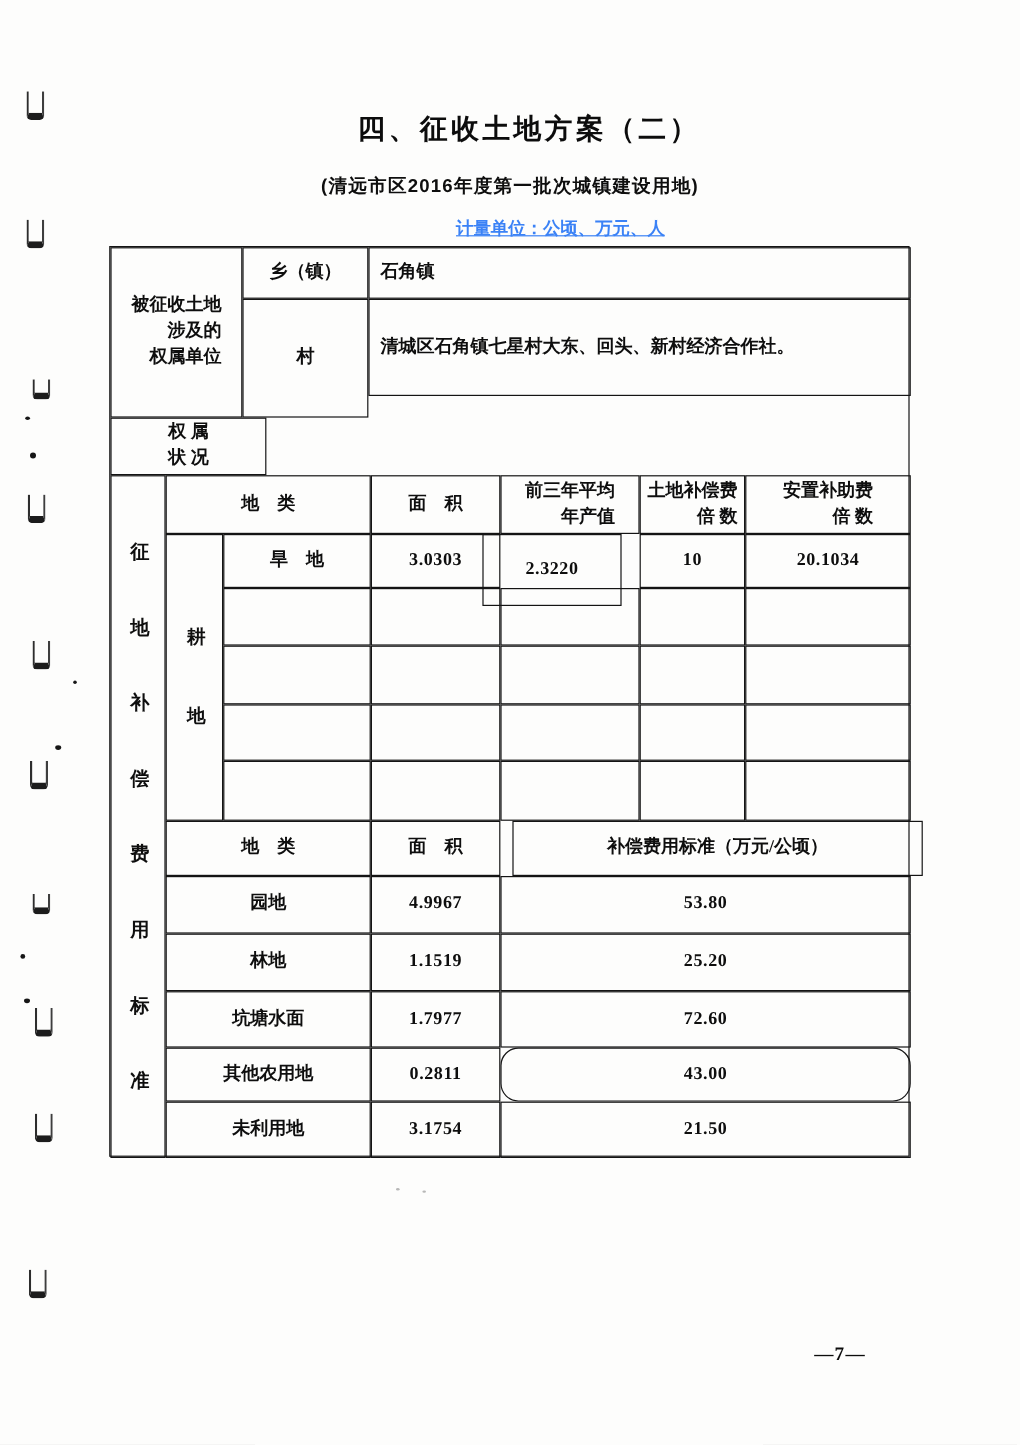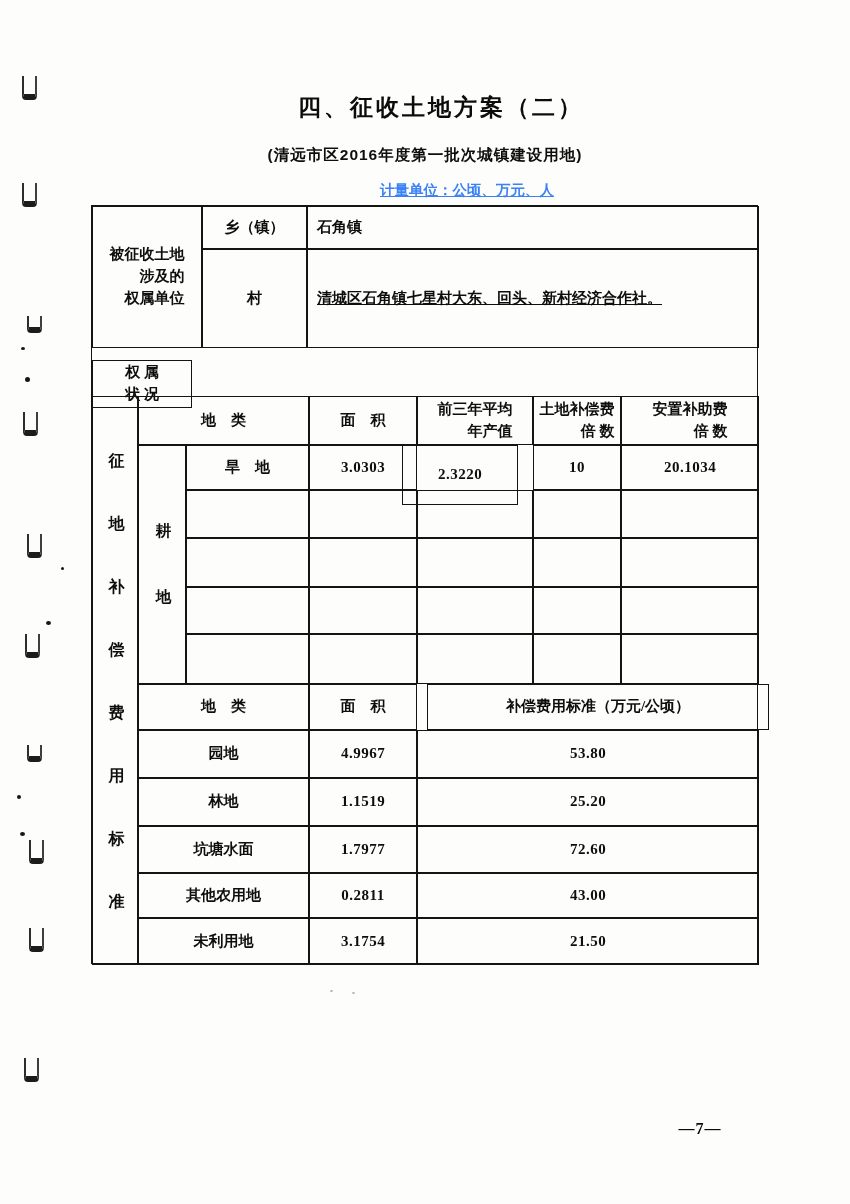"清城区石角镇七星村大东、回头、新村经济合作社。" div.c { height: 99px -> 81px; text-decoration: underline -> none }
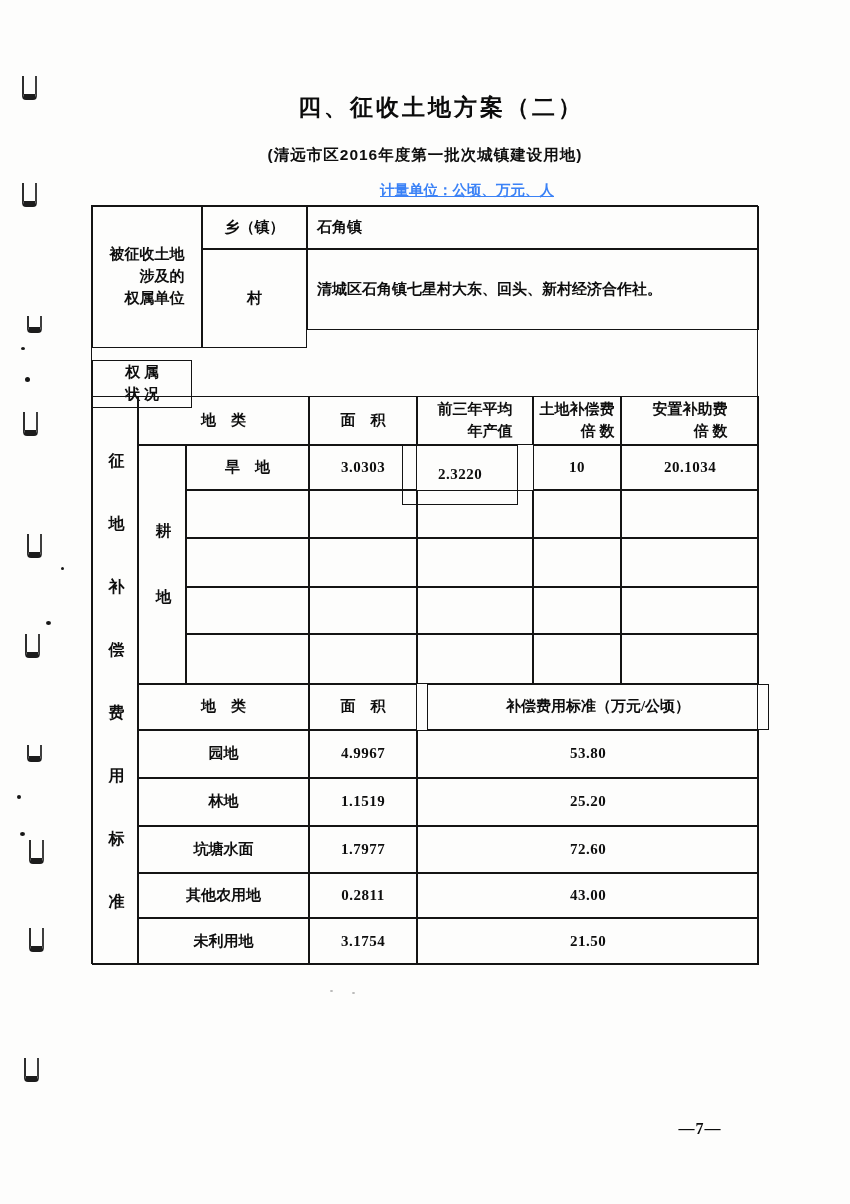"权 属" div.c { margin-top: 12px -> none; width: 100px -> 130px }
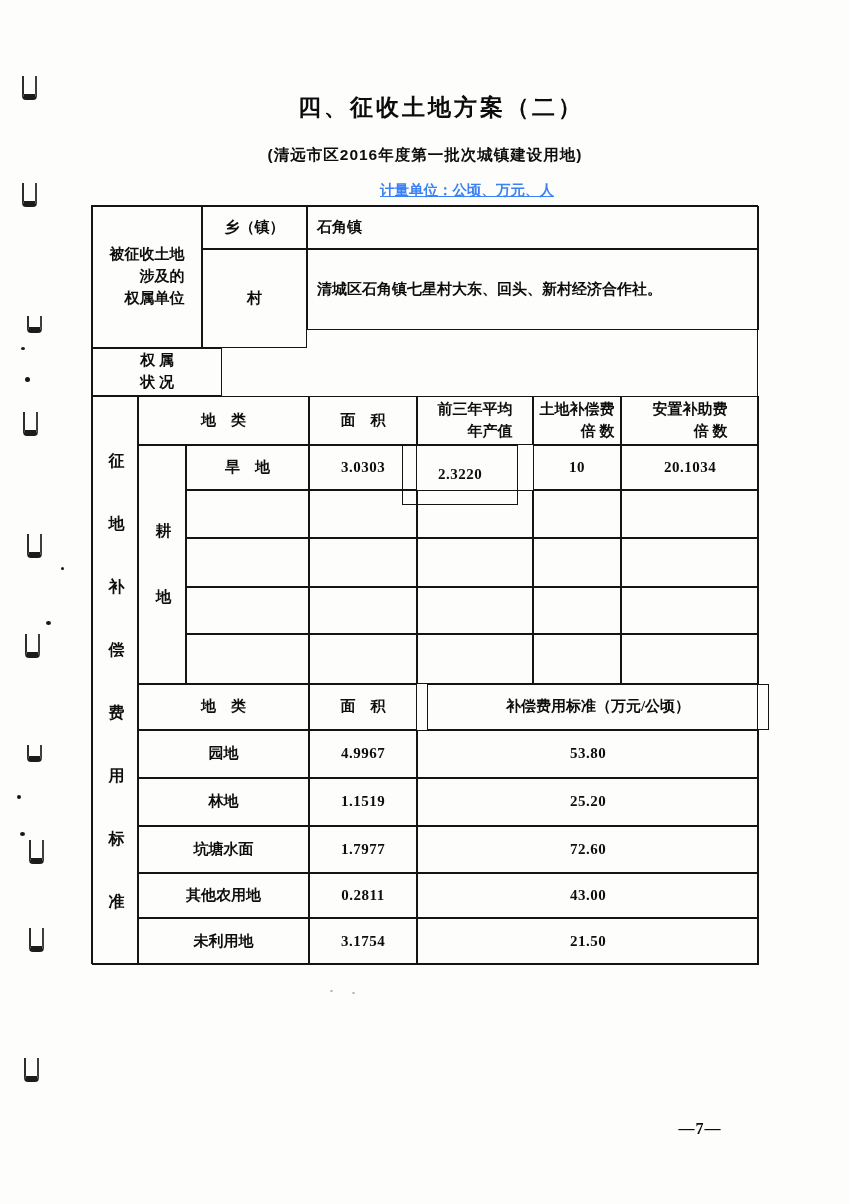"43.00" div.c { border-radius: none -> 15px }
